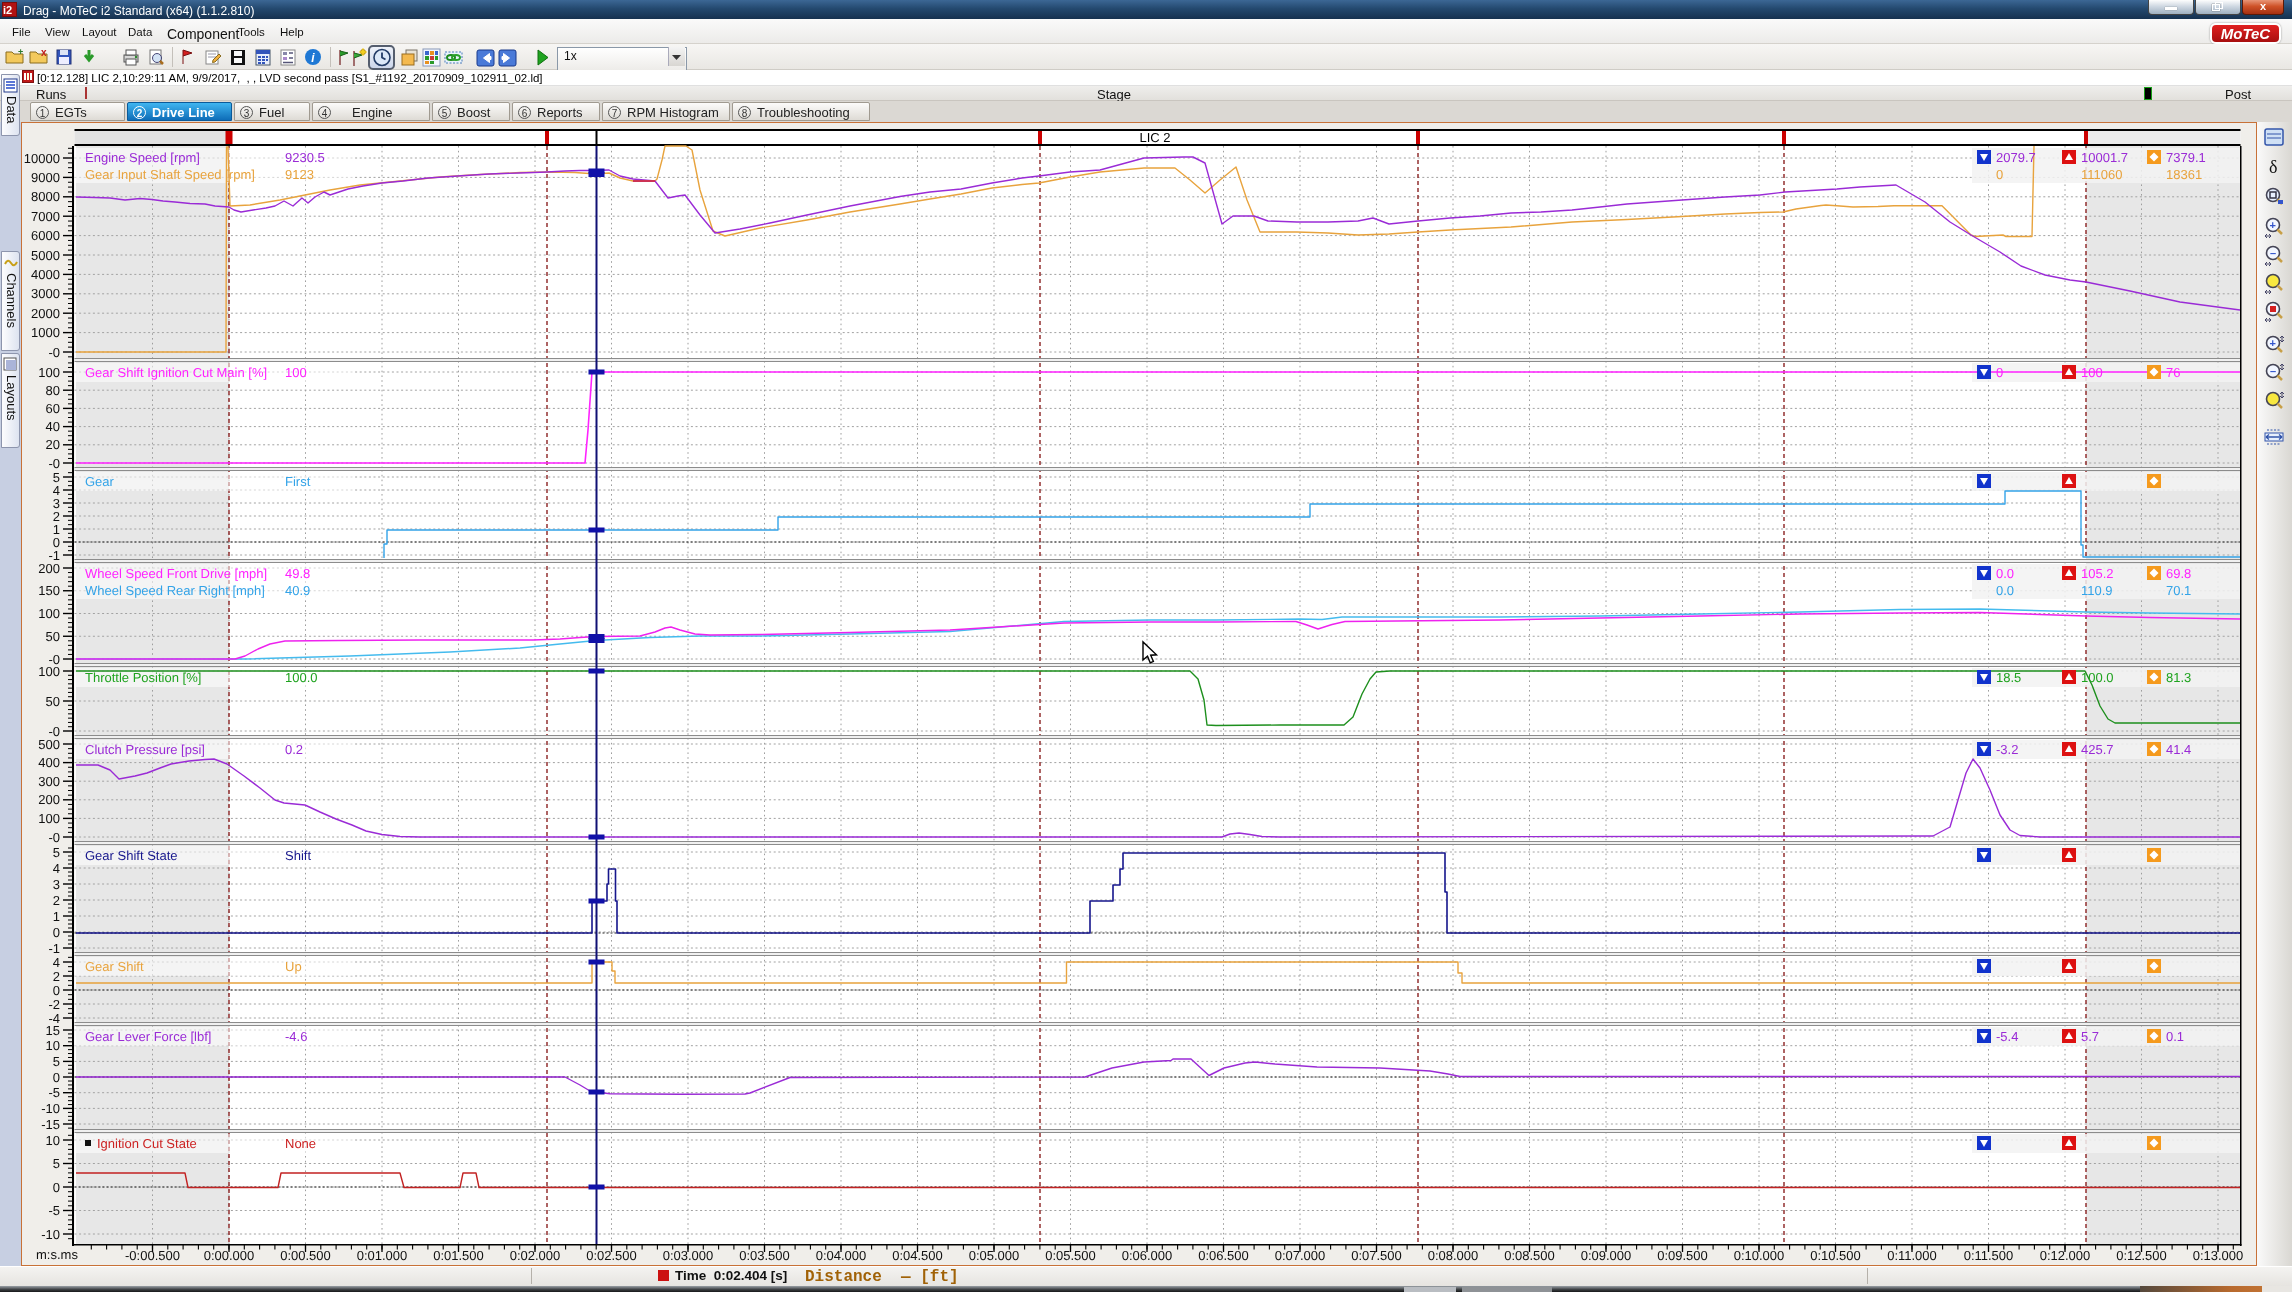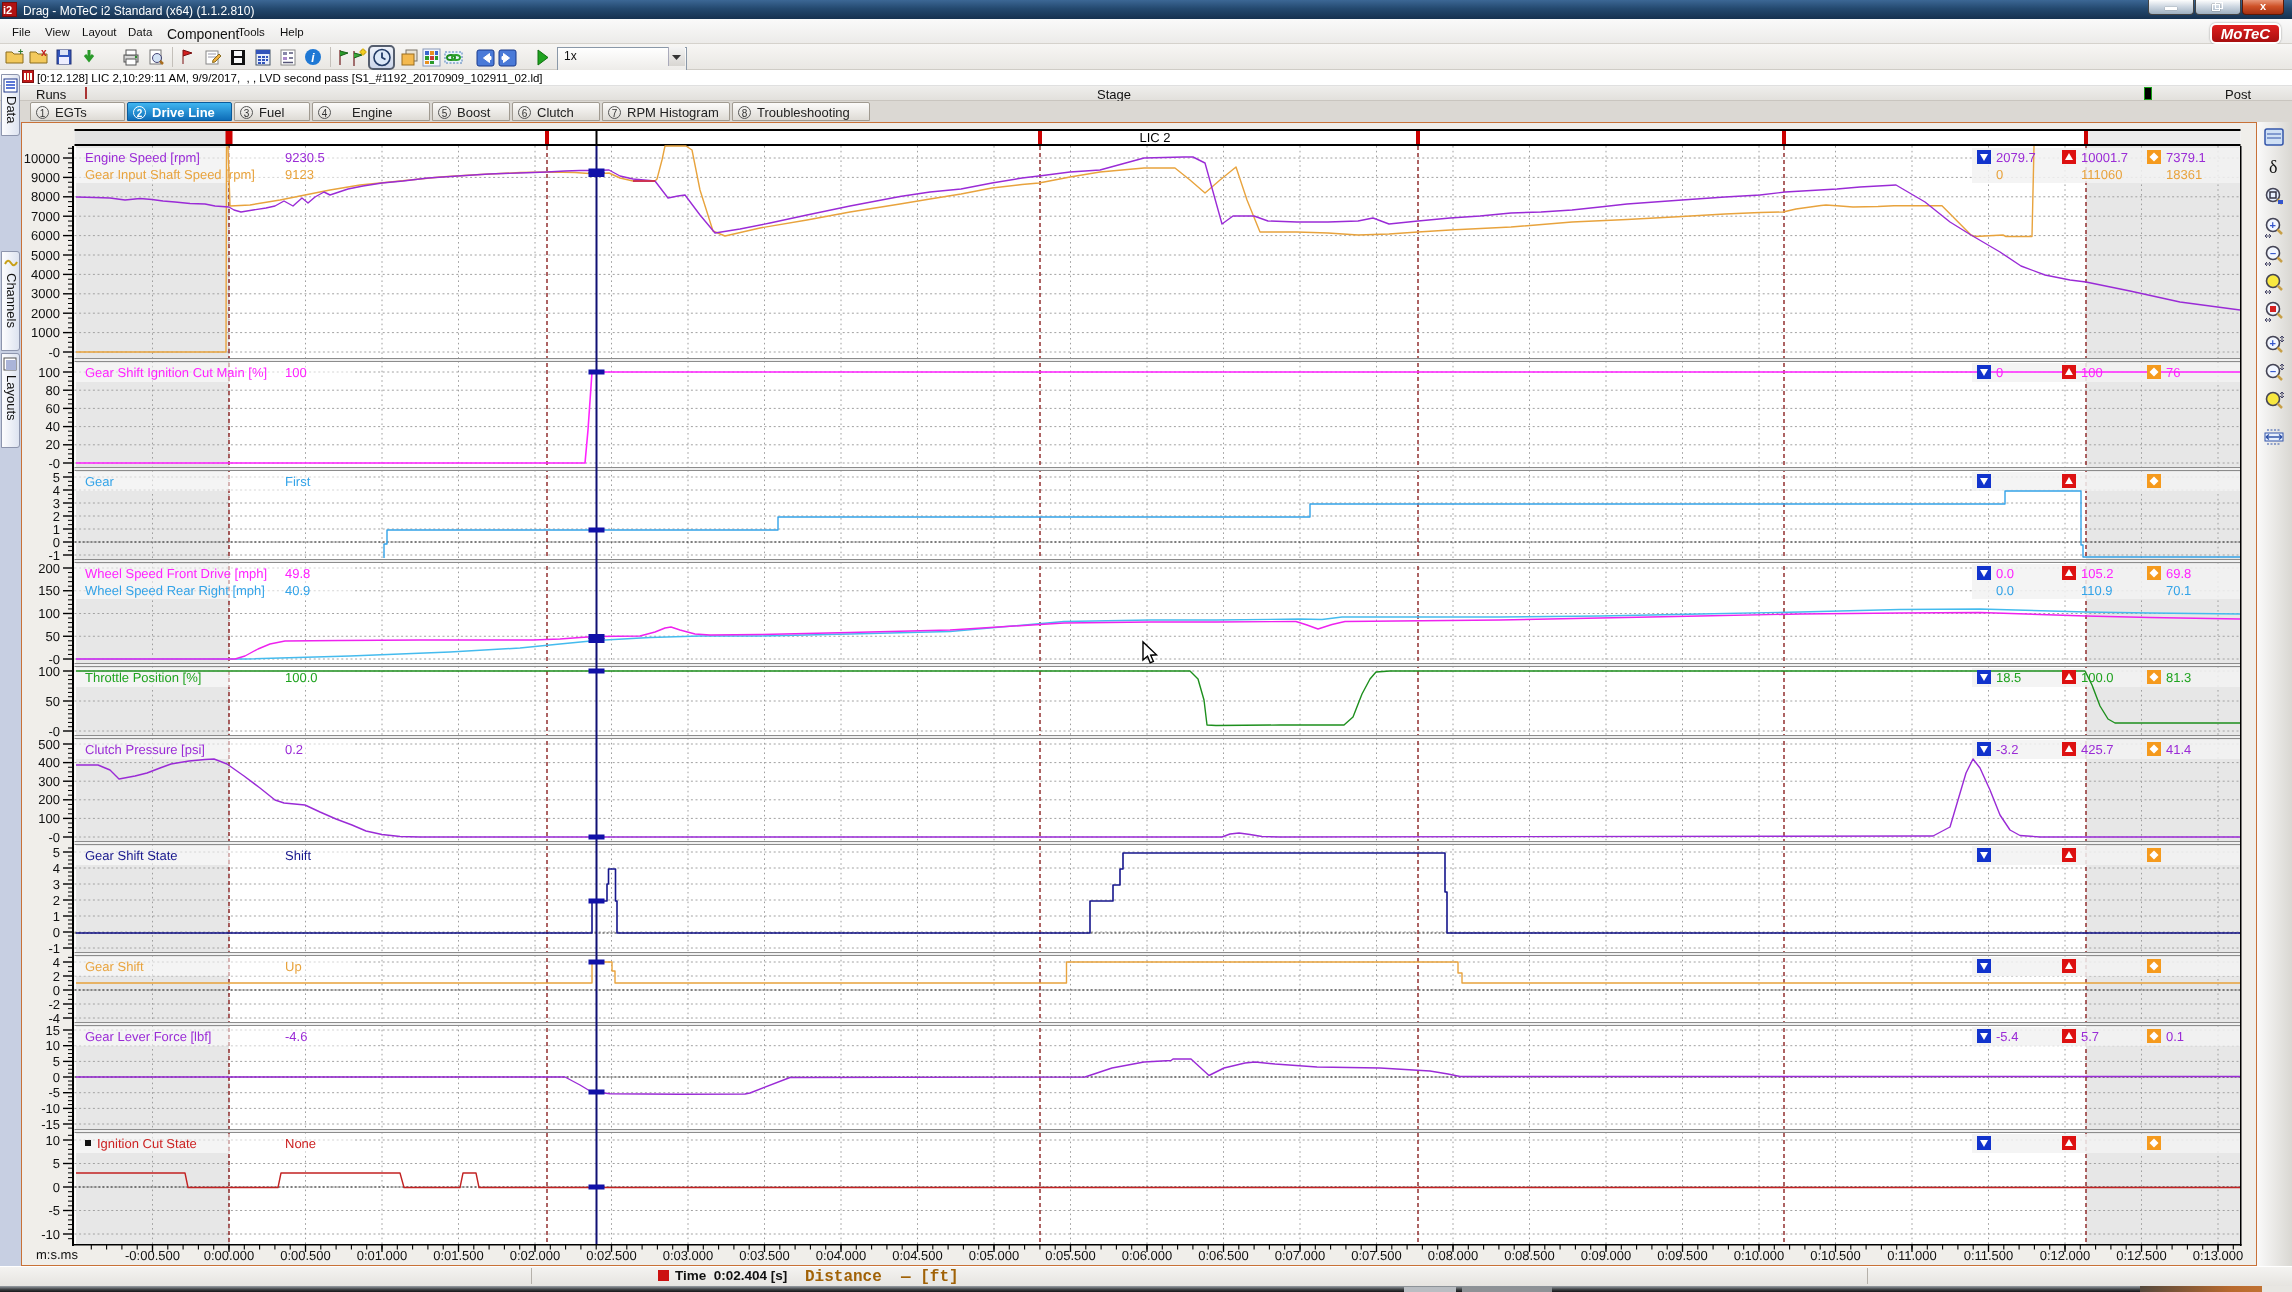"Clutch" span { text: Clutch -> Reports }
